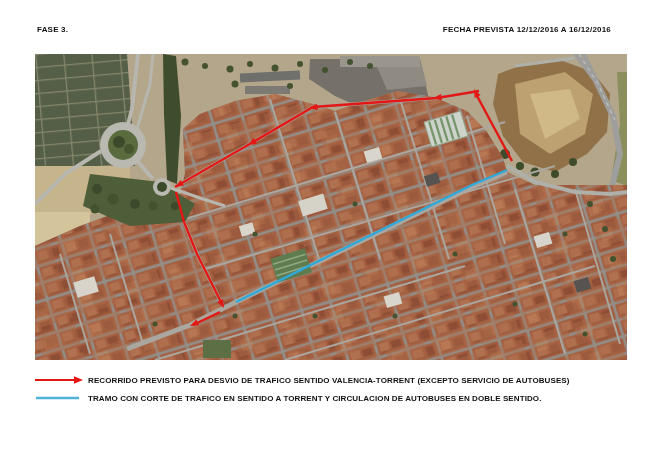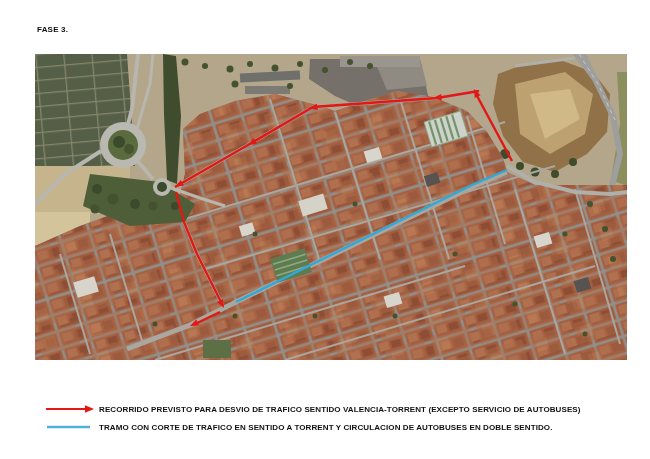"FECHA PREVISTA 12/12/2016 A 16/12/2016" div.hdr { html: none -> <div>FECHA PREVISTA 12/12/2016 A 16/12/2016</div> }
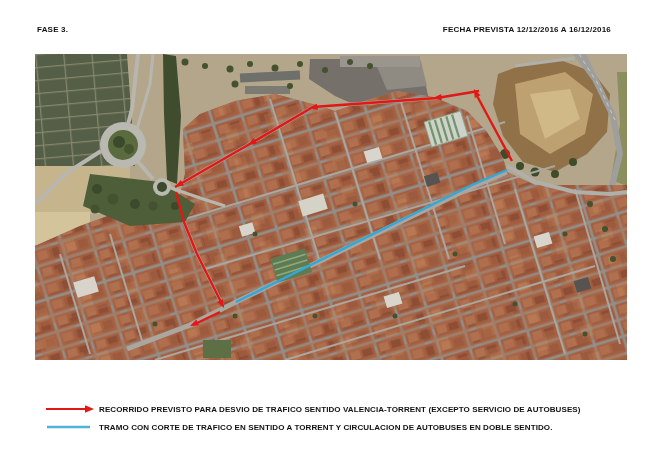"RECORRIDO PREVISTO PARA DESVIO DE" .legend-row { left: 46px -> 35px; margin-top: 29px -> none }
